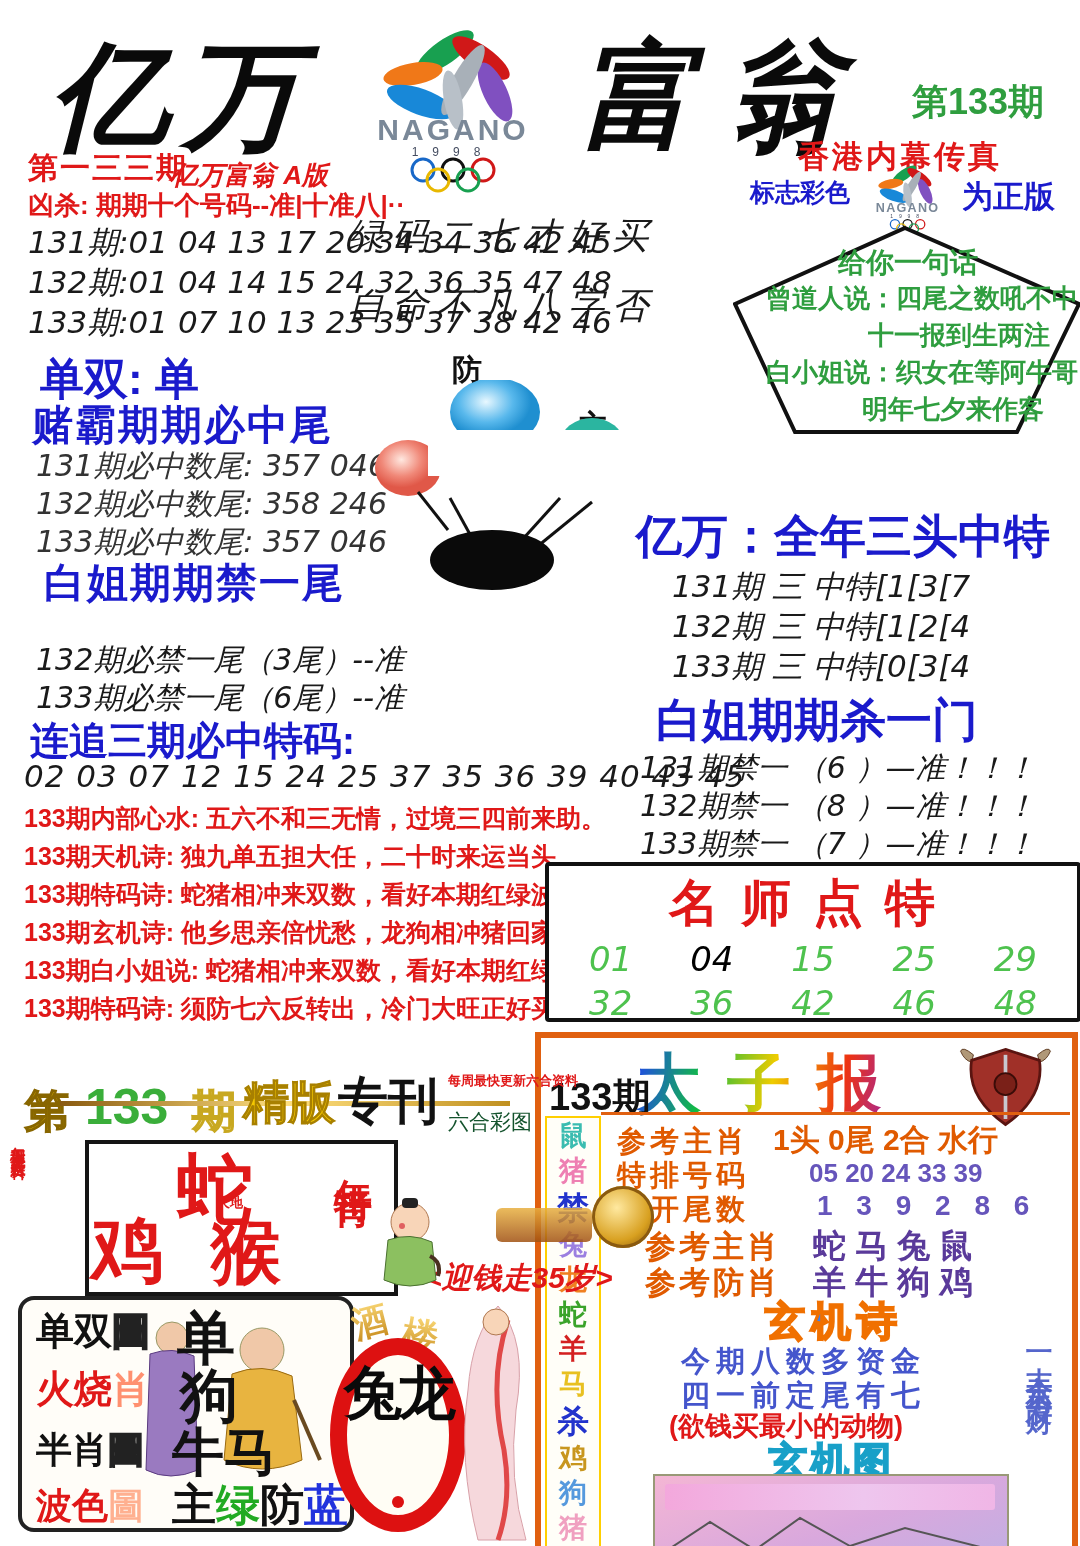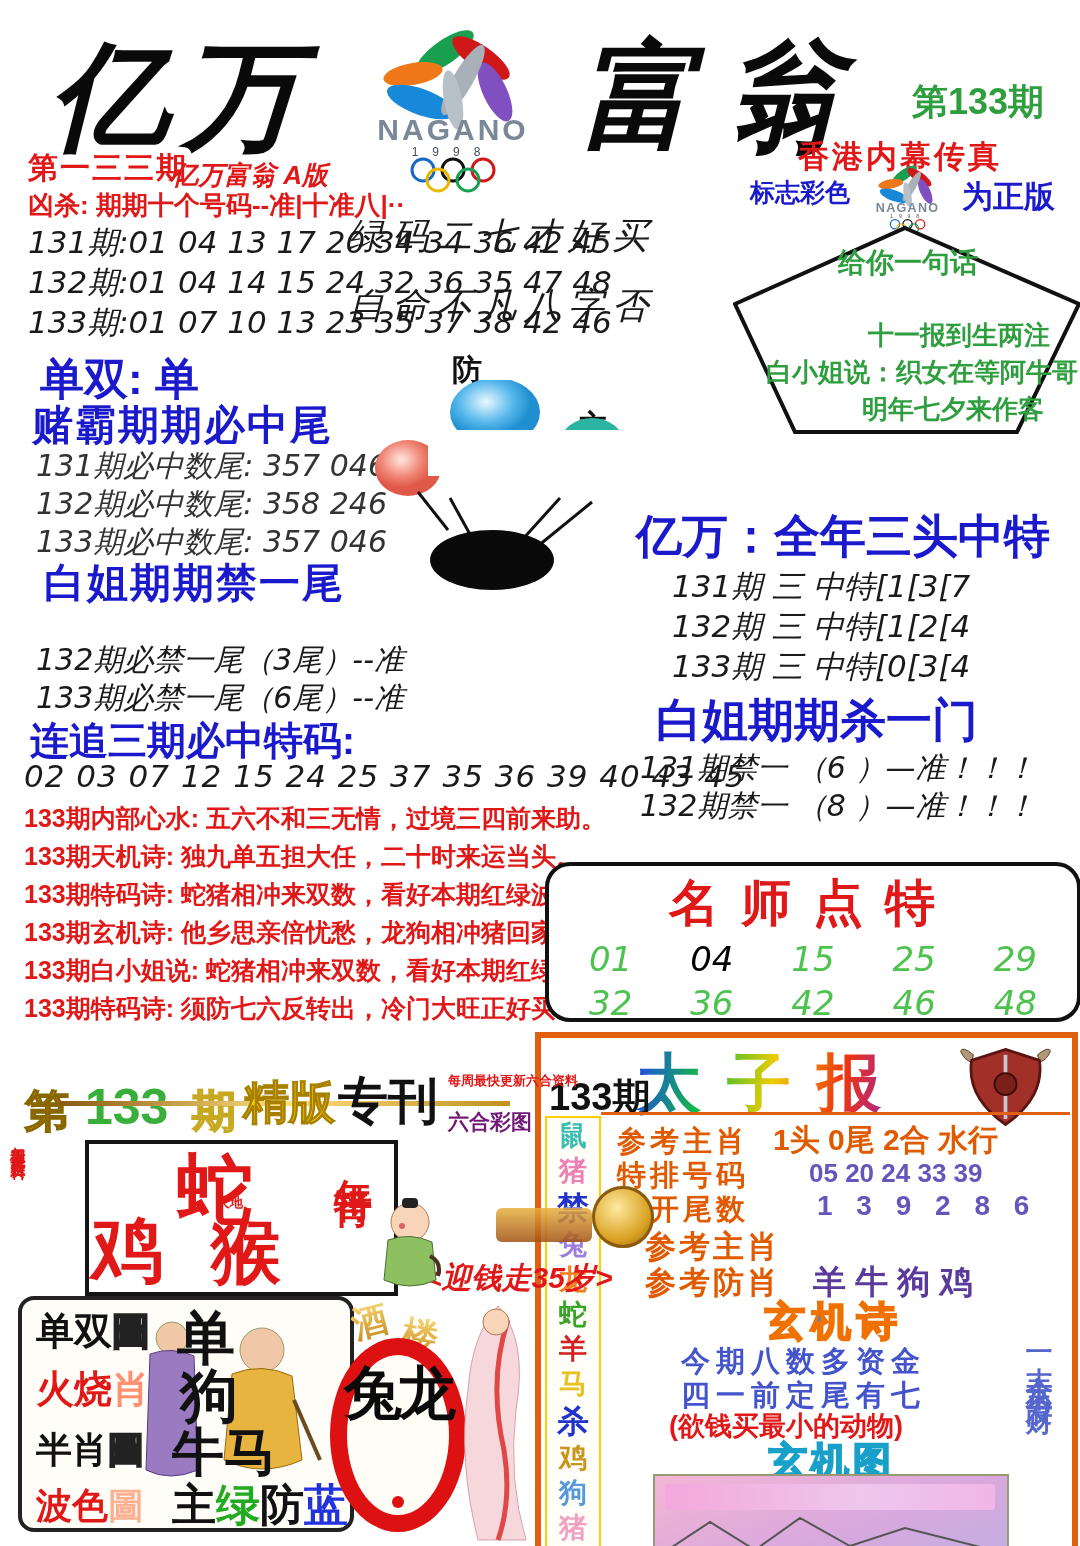"曾道人说：四尾之数吼不中" div.abs { html: none -> <div>曾道人说：四尾之数吼不中</div> }
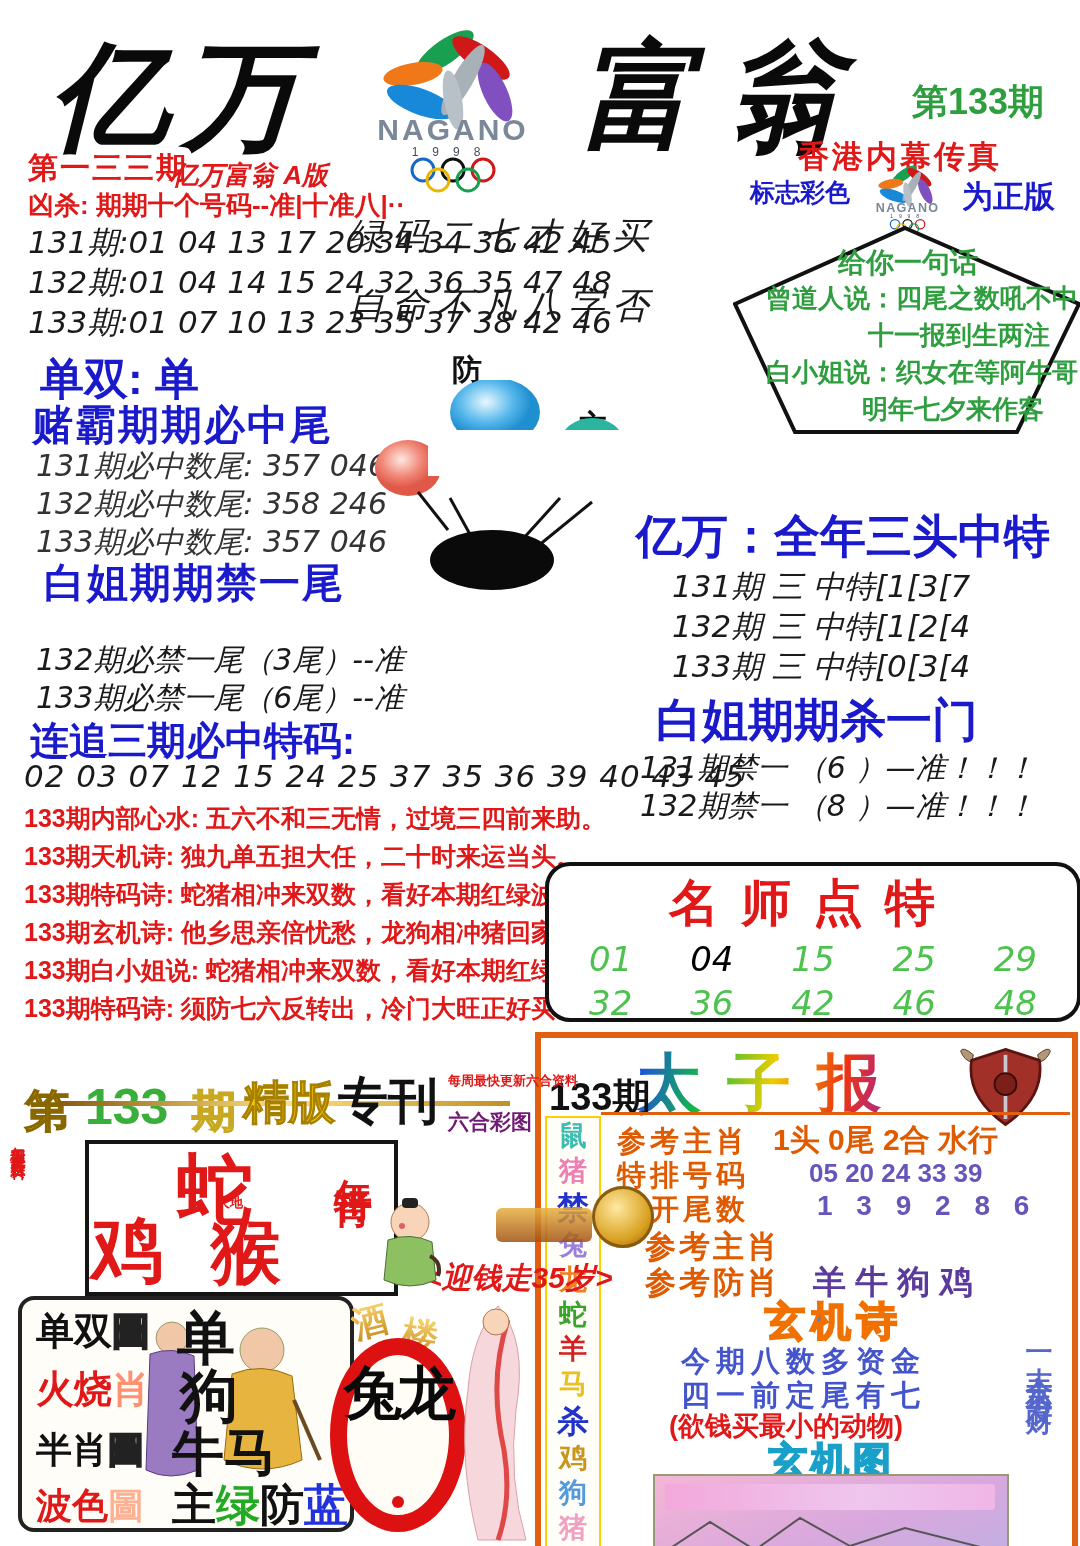"133期禁一 （7 ）—准！！！" div.abs { html: none -> <div>133期禁一 （7 ）—准！！！</div> }
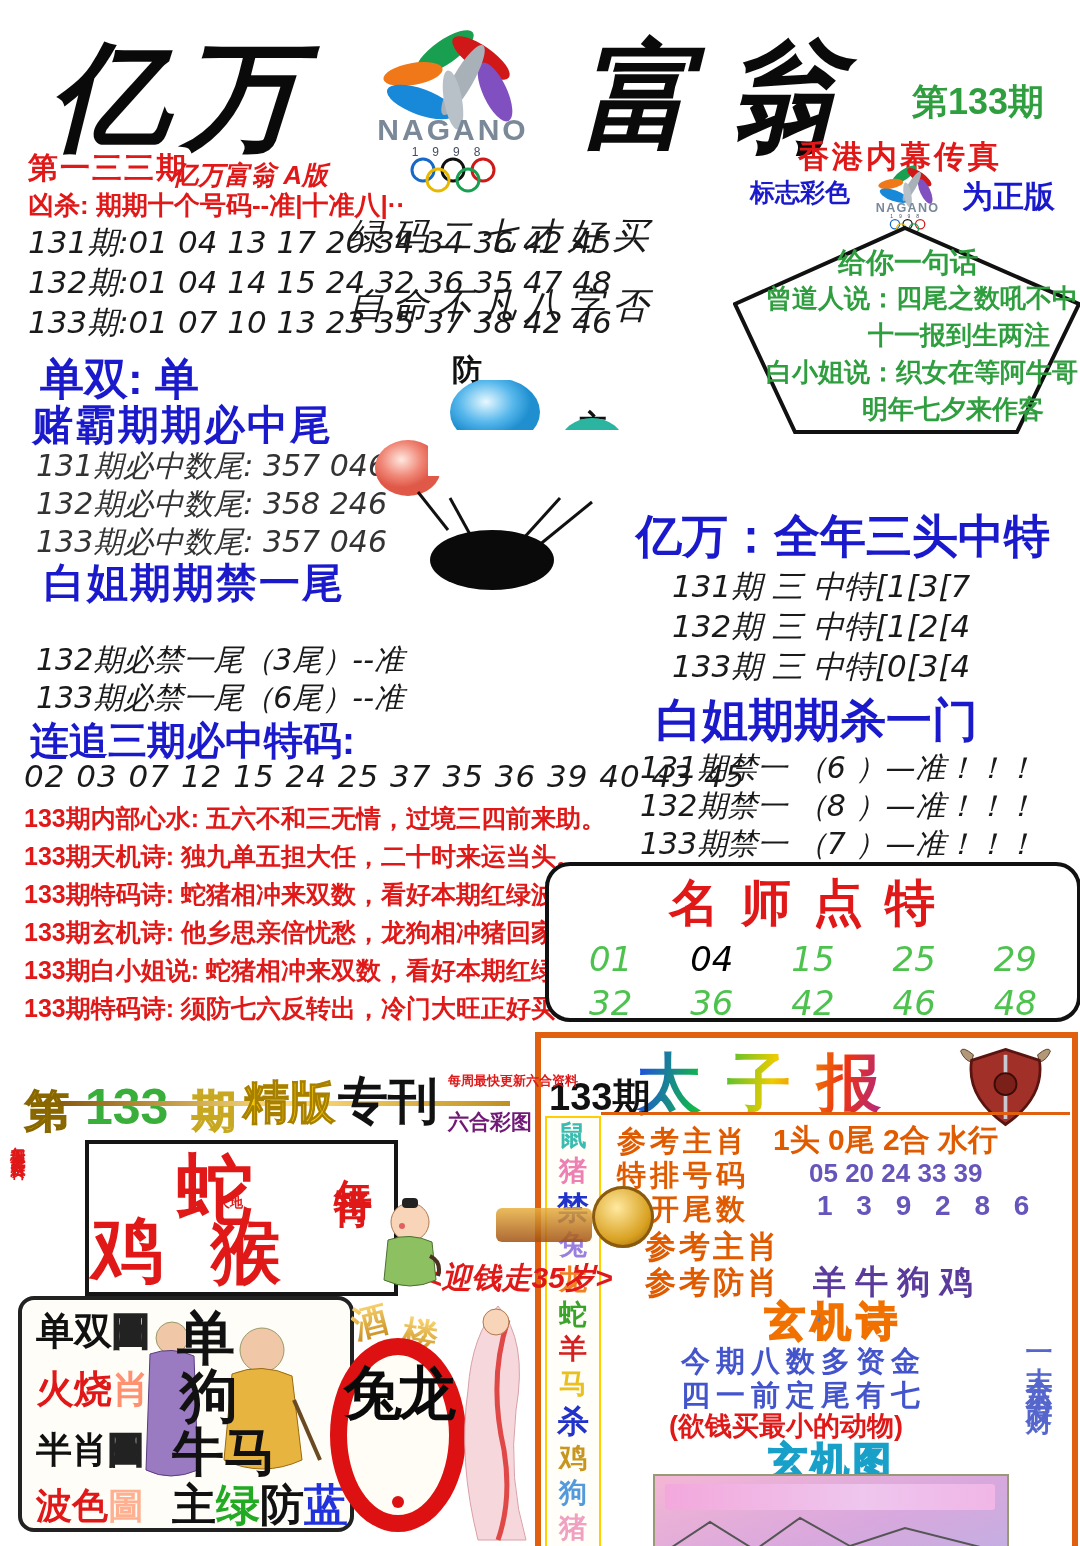"名师点特" .mingshi-box { border-radius: 25px -> 4px }
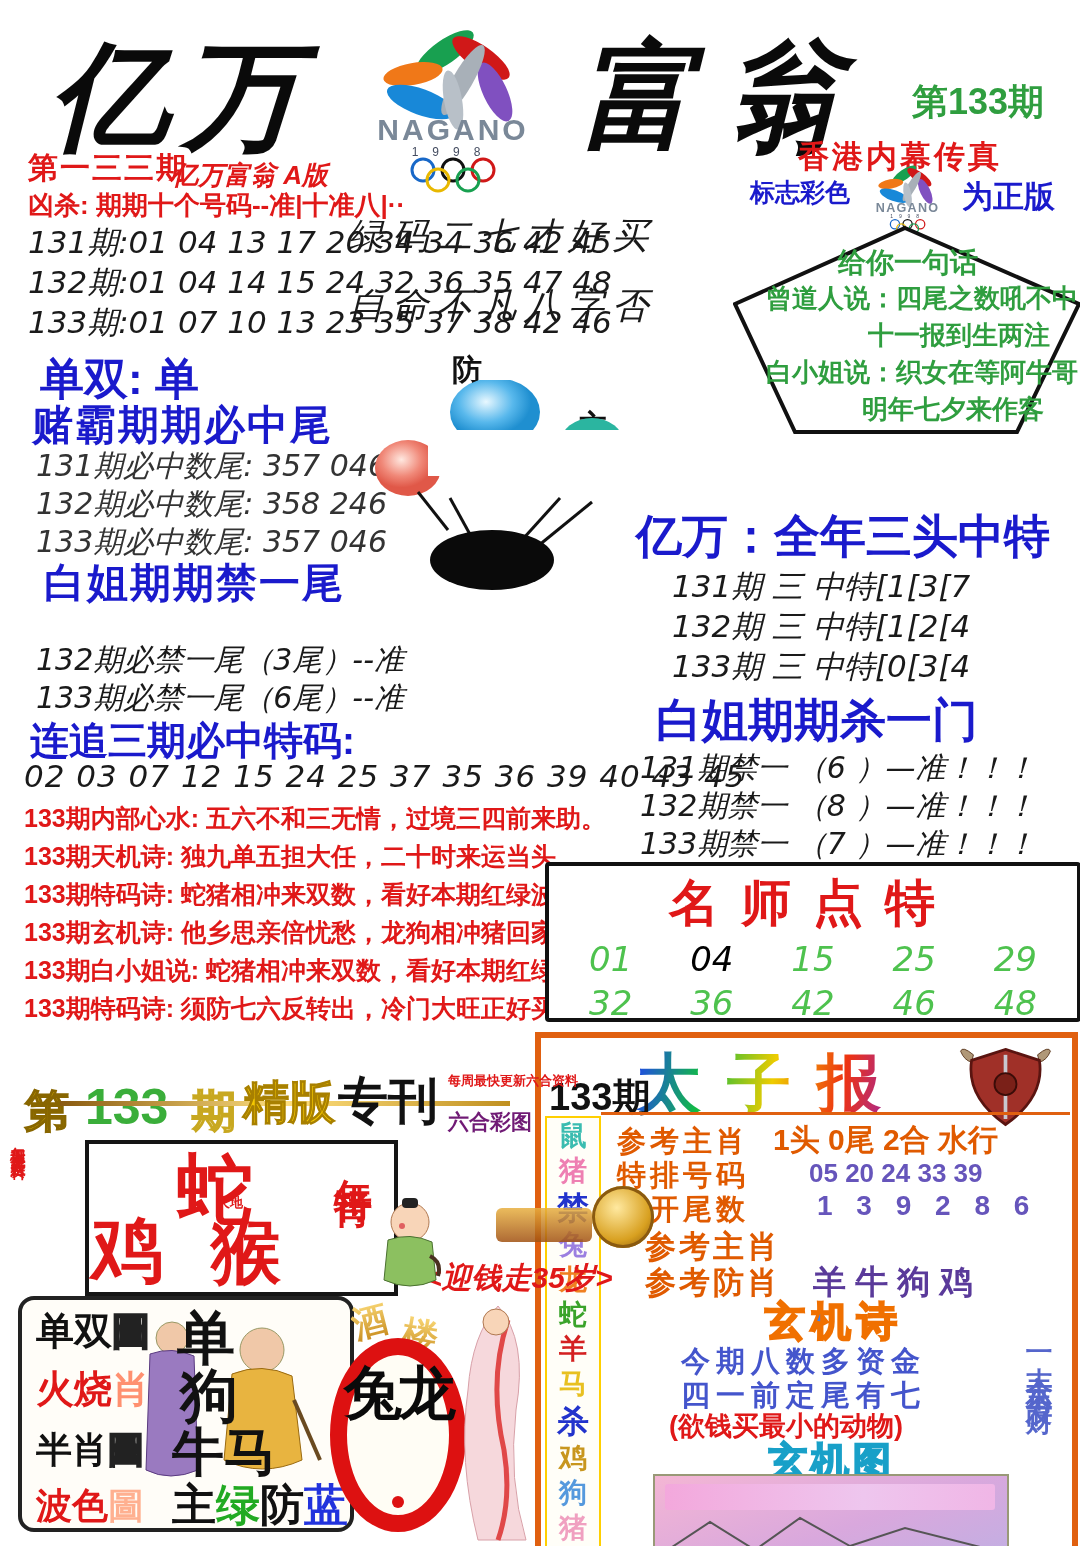"六合彩图" div.abs { color: #701a75 -> #14532d; font-weight: bold -> normal }
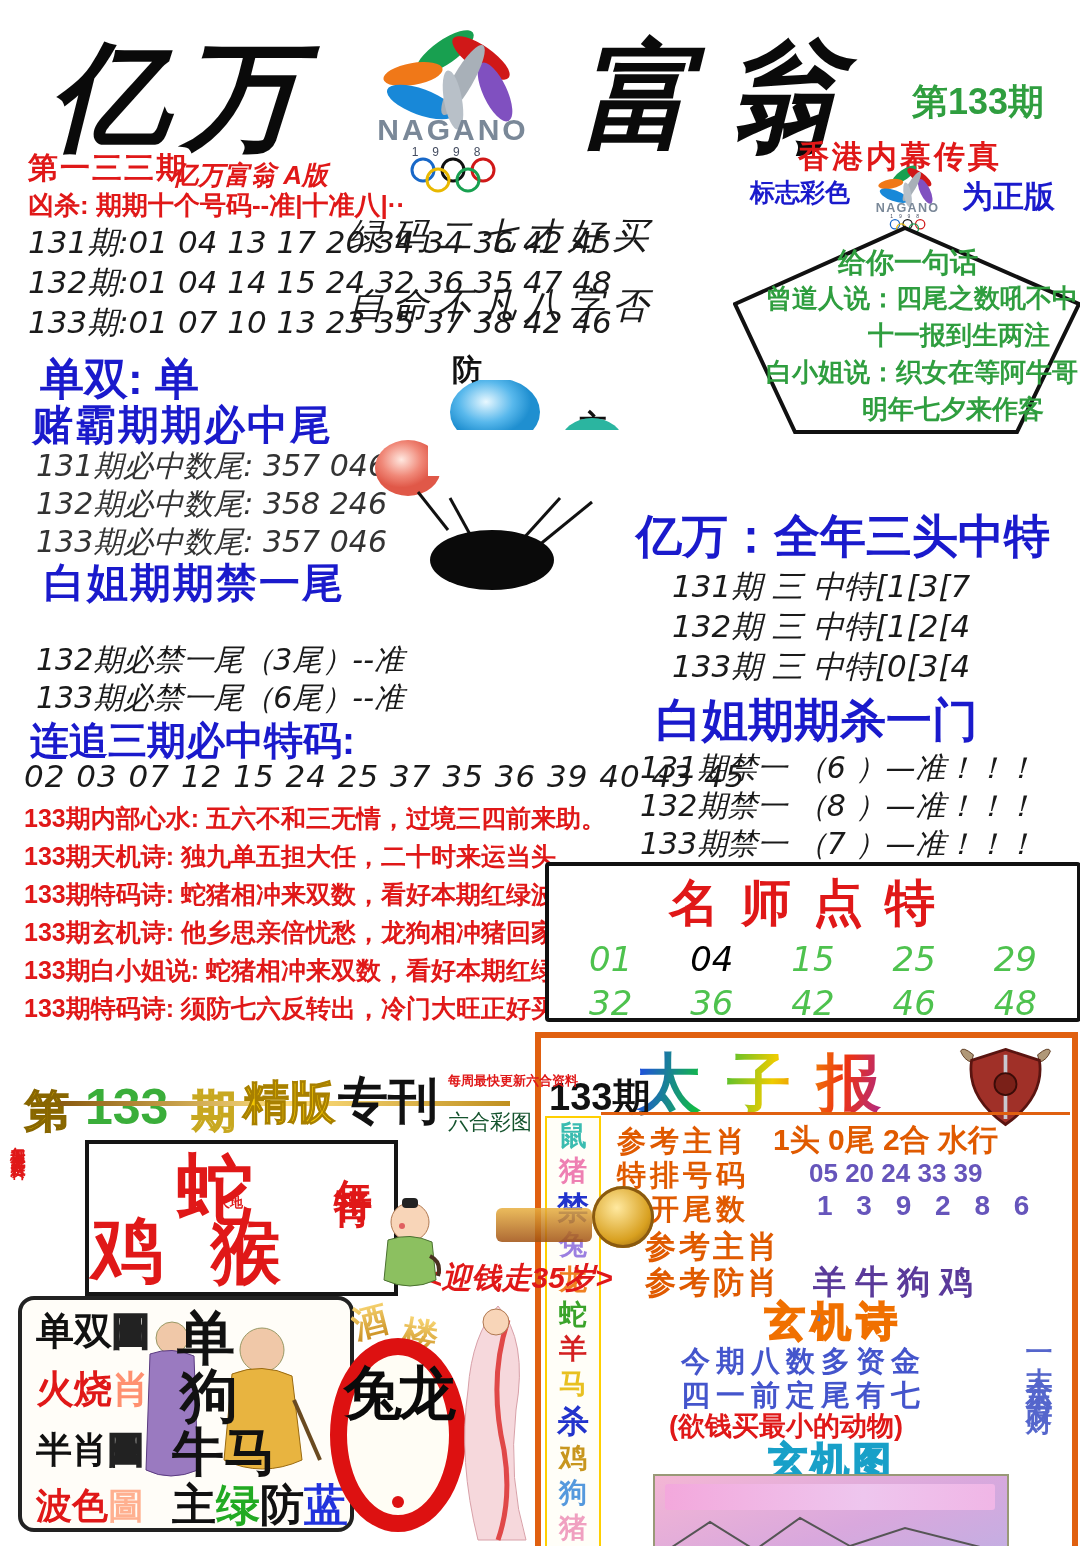"蛇 马 兔 鼠" div.abs { html: none -> <div>蛇 马 兔 鼠</div> }
